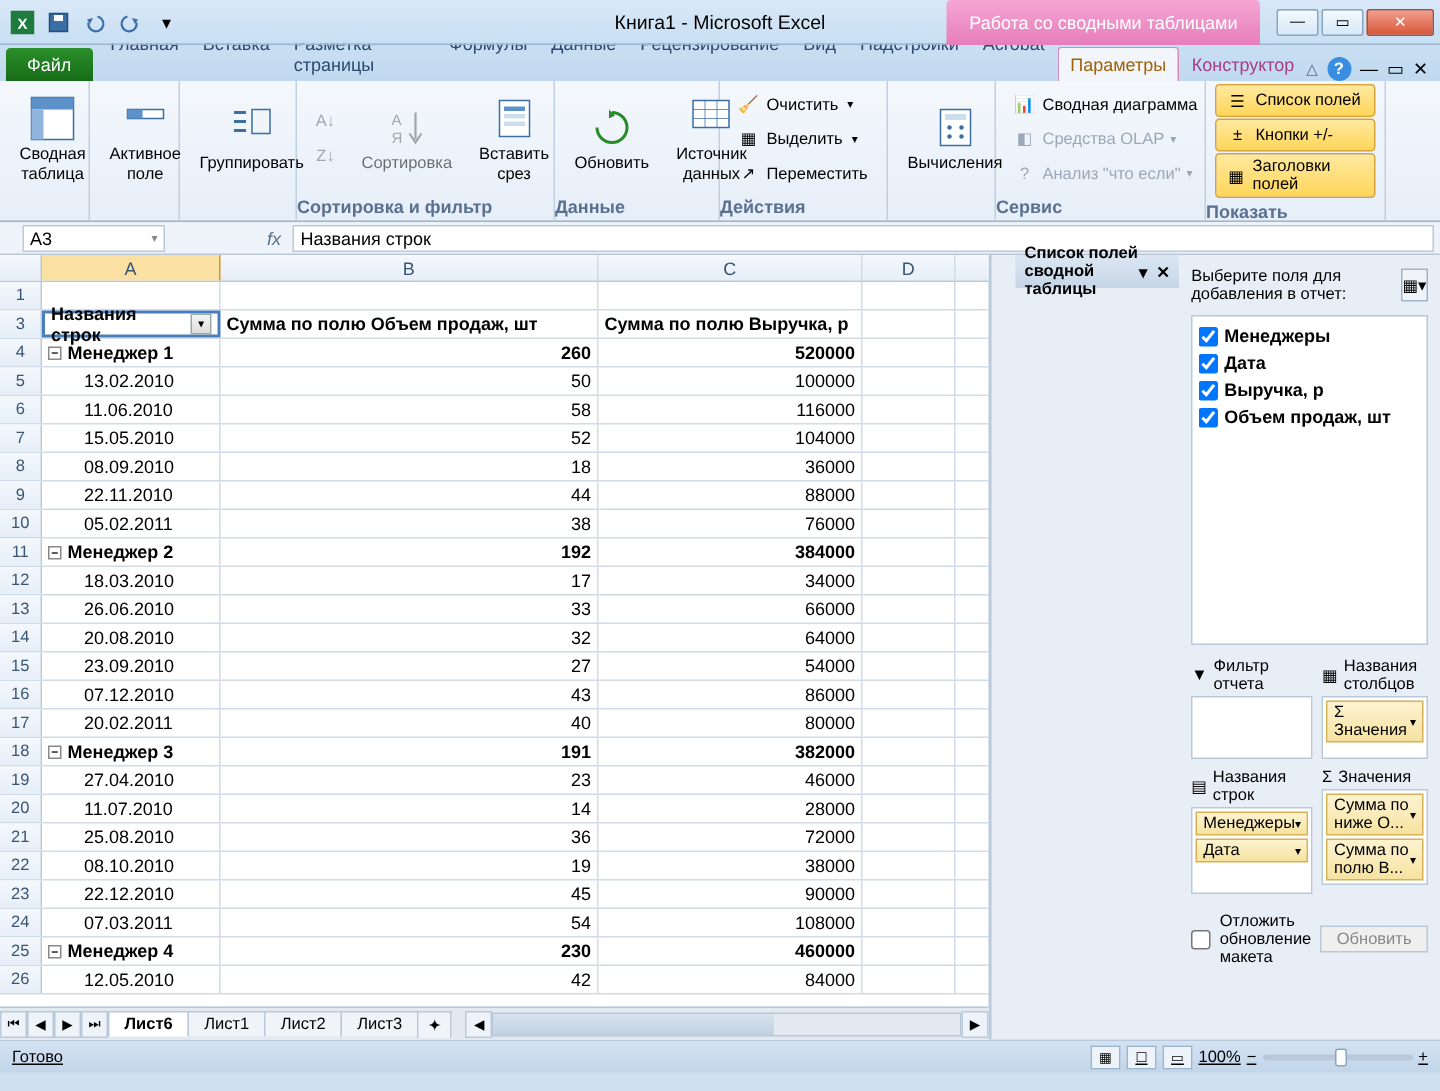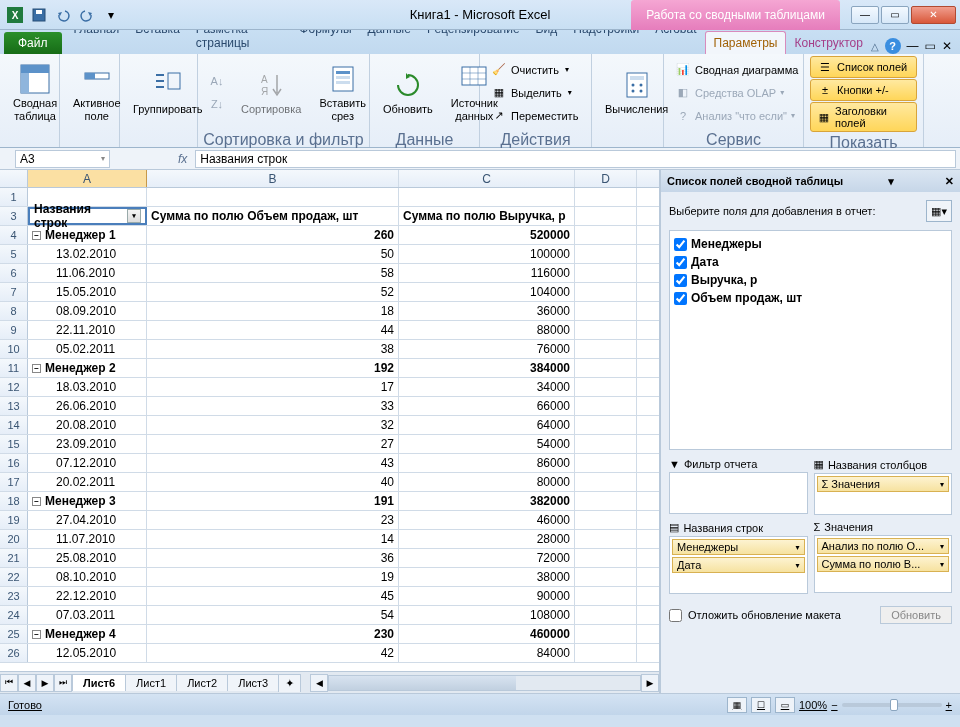"Сортировка и фильтр" .group-label { font-size: 16px -> 12px; font-weight: none -> bold; text-align: center -> none }
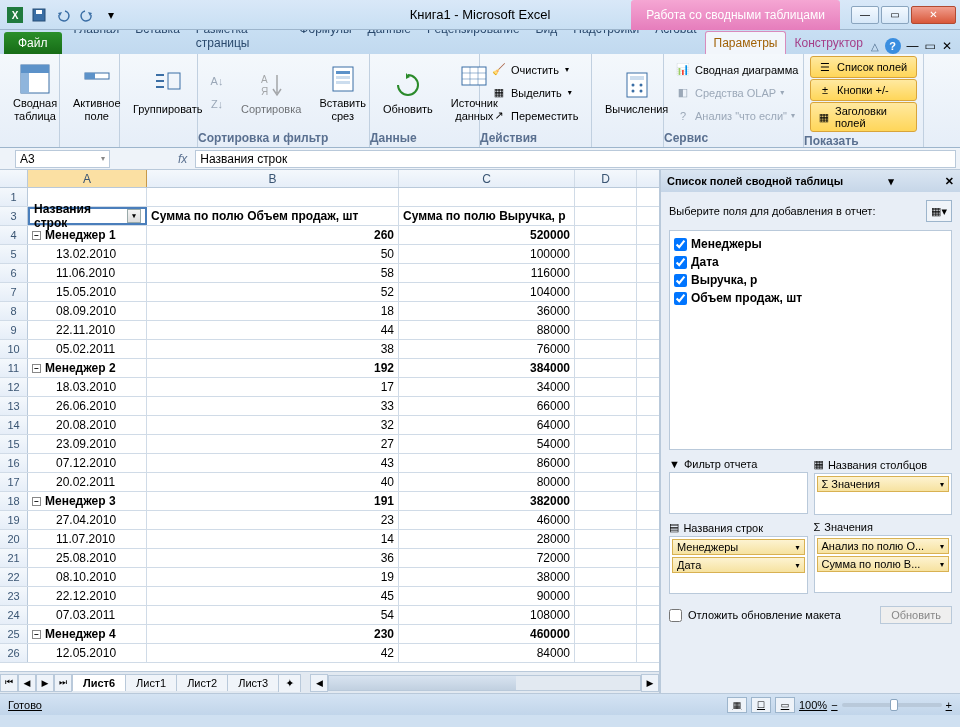"Список полей сводной таблицы" .pane { flex-direction: column -> row; padding-left: none -> 16px }
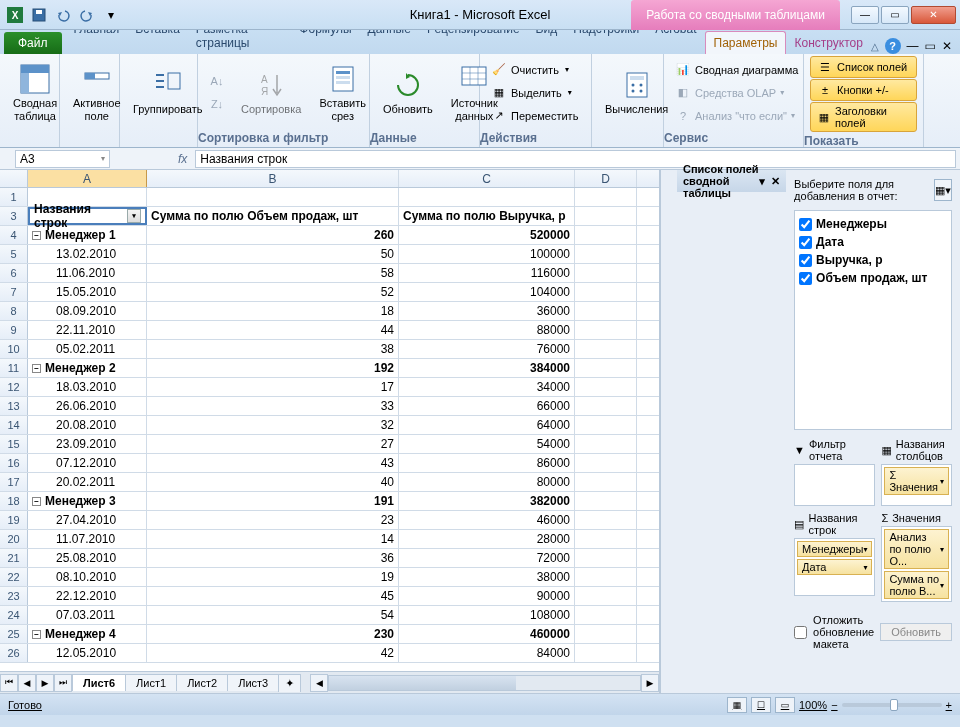"Анализ по полю О..." span { text: Анализ по полю -> Сумма по ниже }
